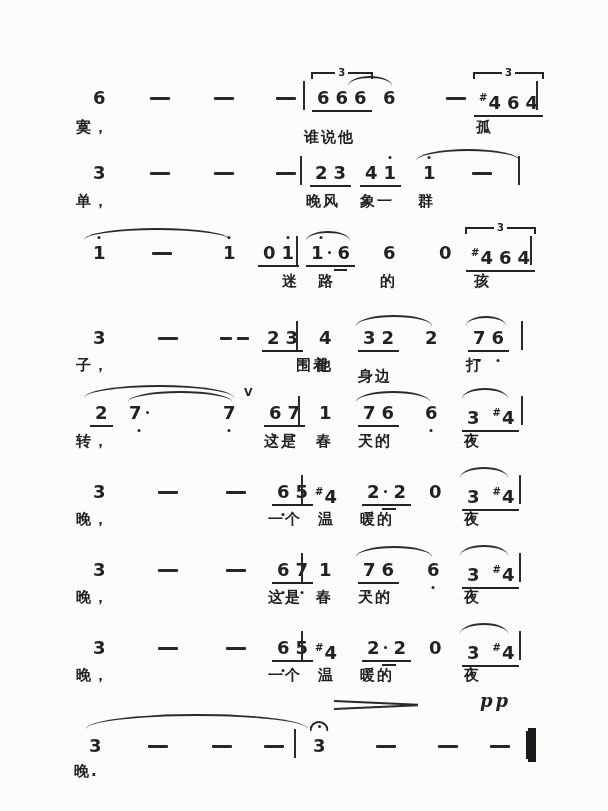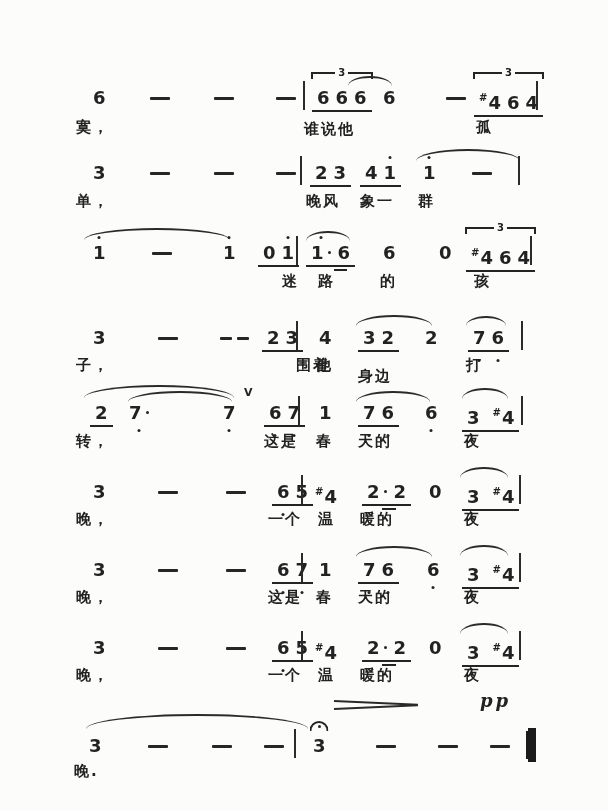"谁说他" div.lyr { top: 120px -> 128px }
